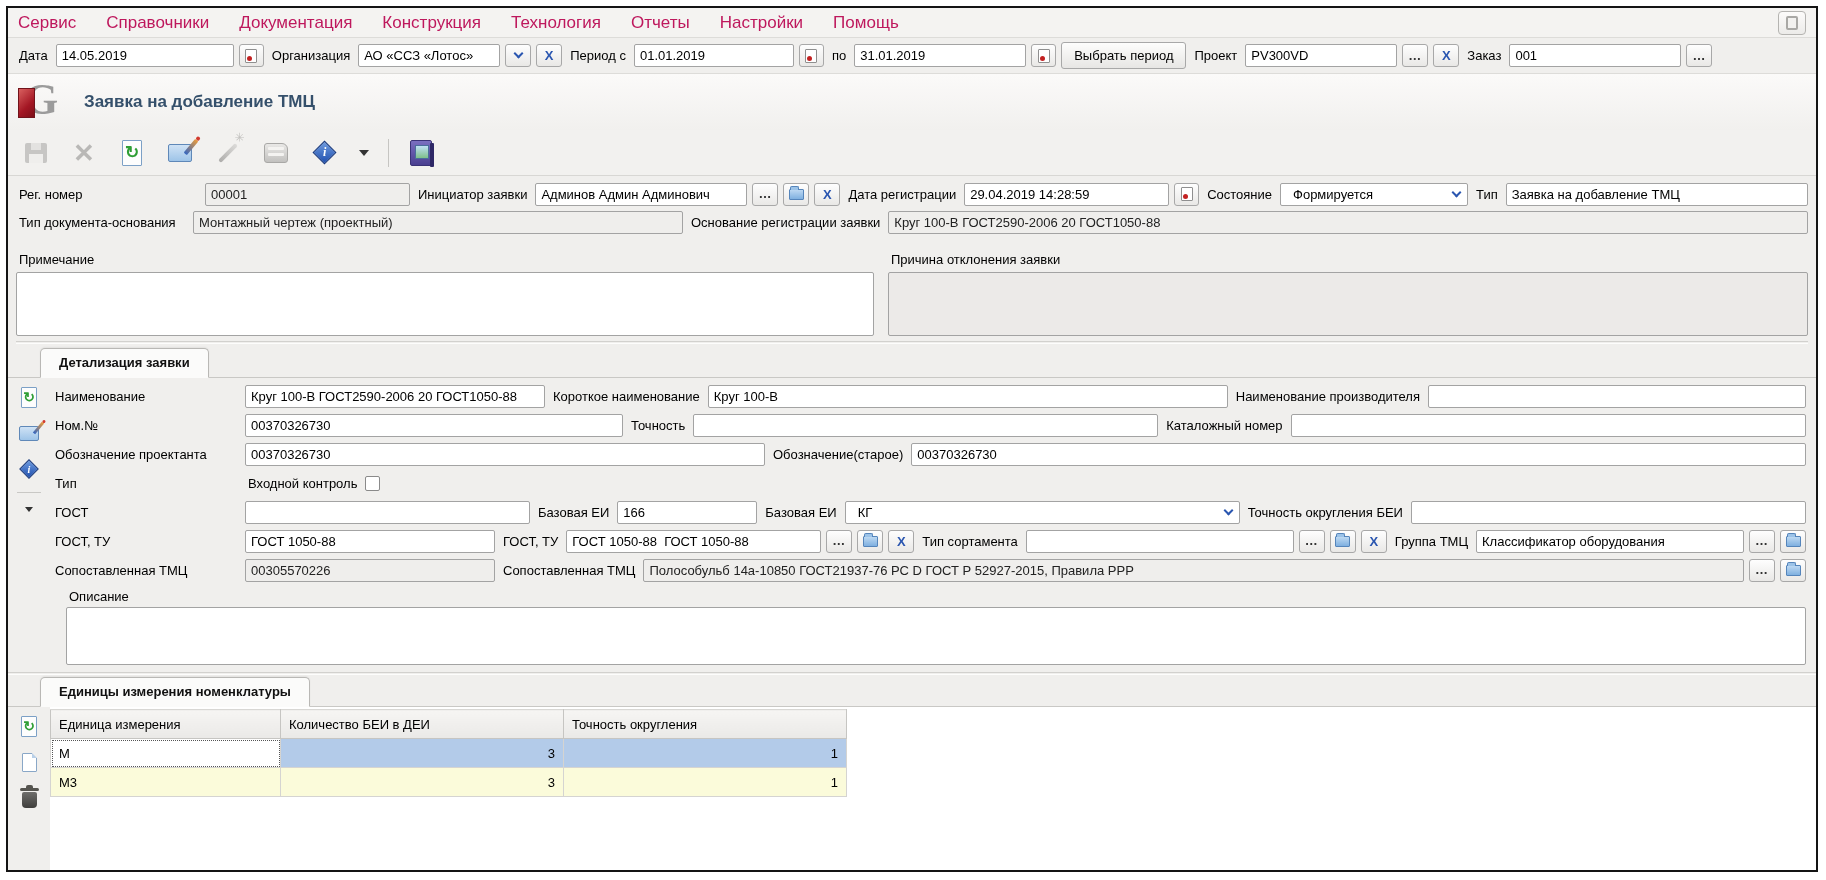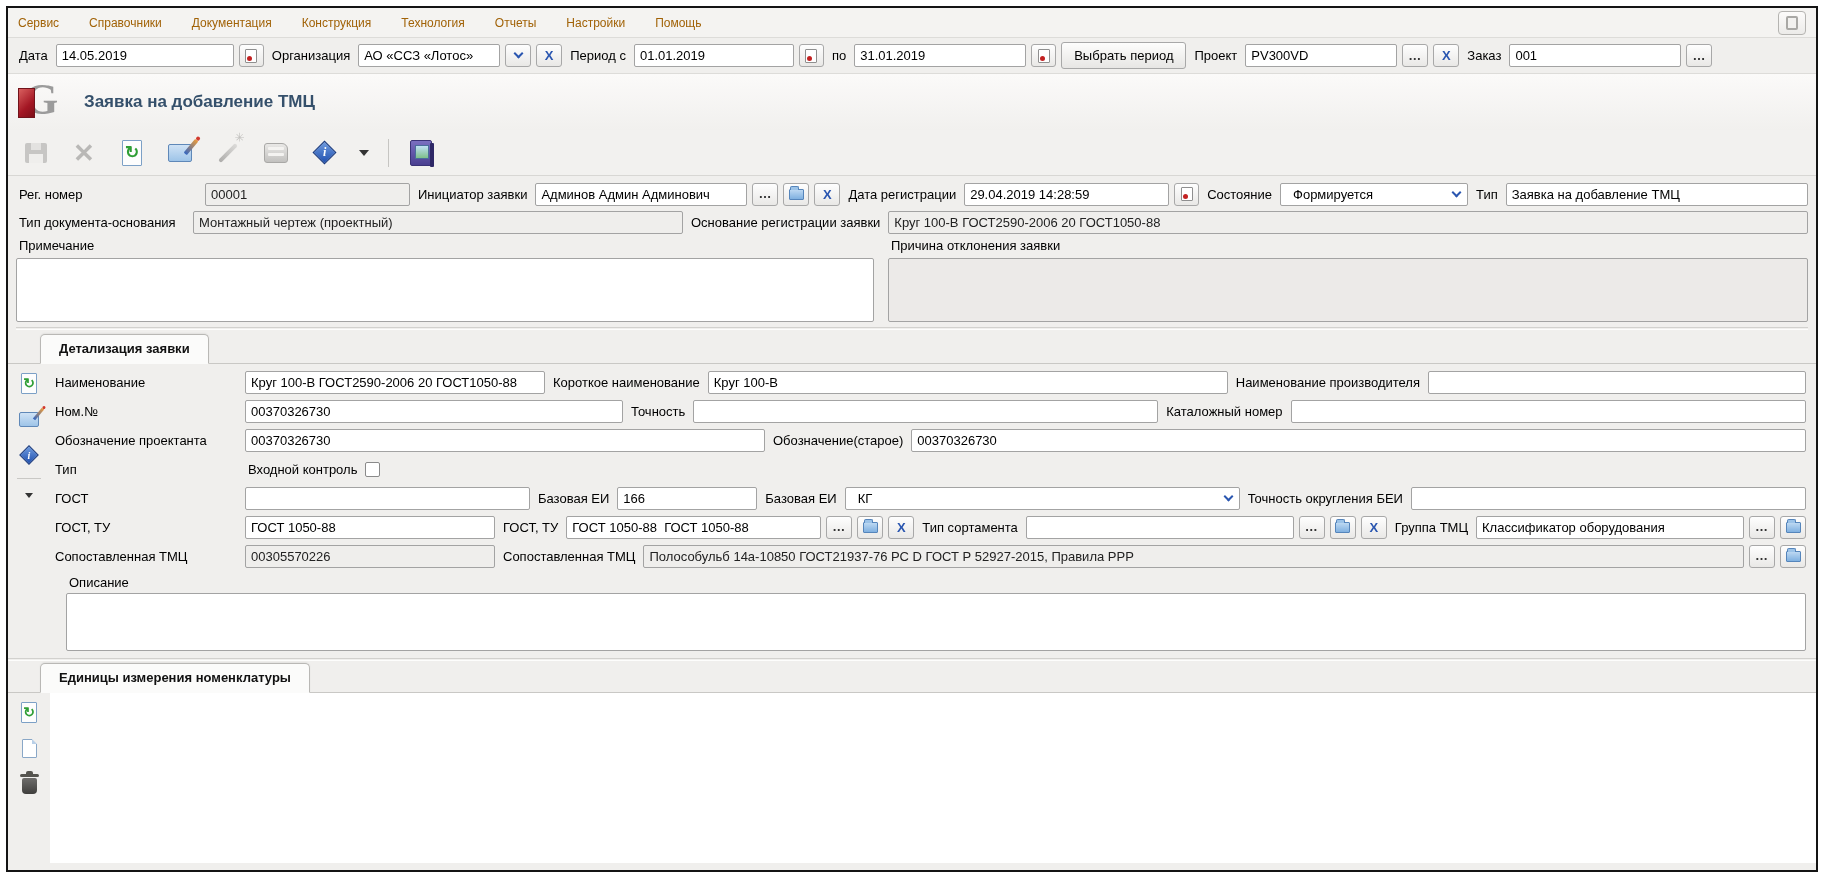"Сервис" .menubar .mitem { color: #a16207 -> #be185d; font-size: 12px -> 17px }
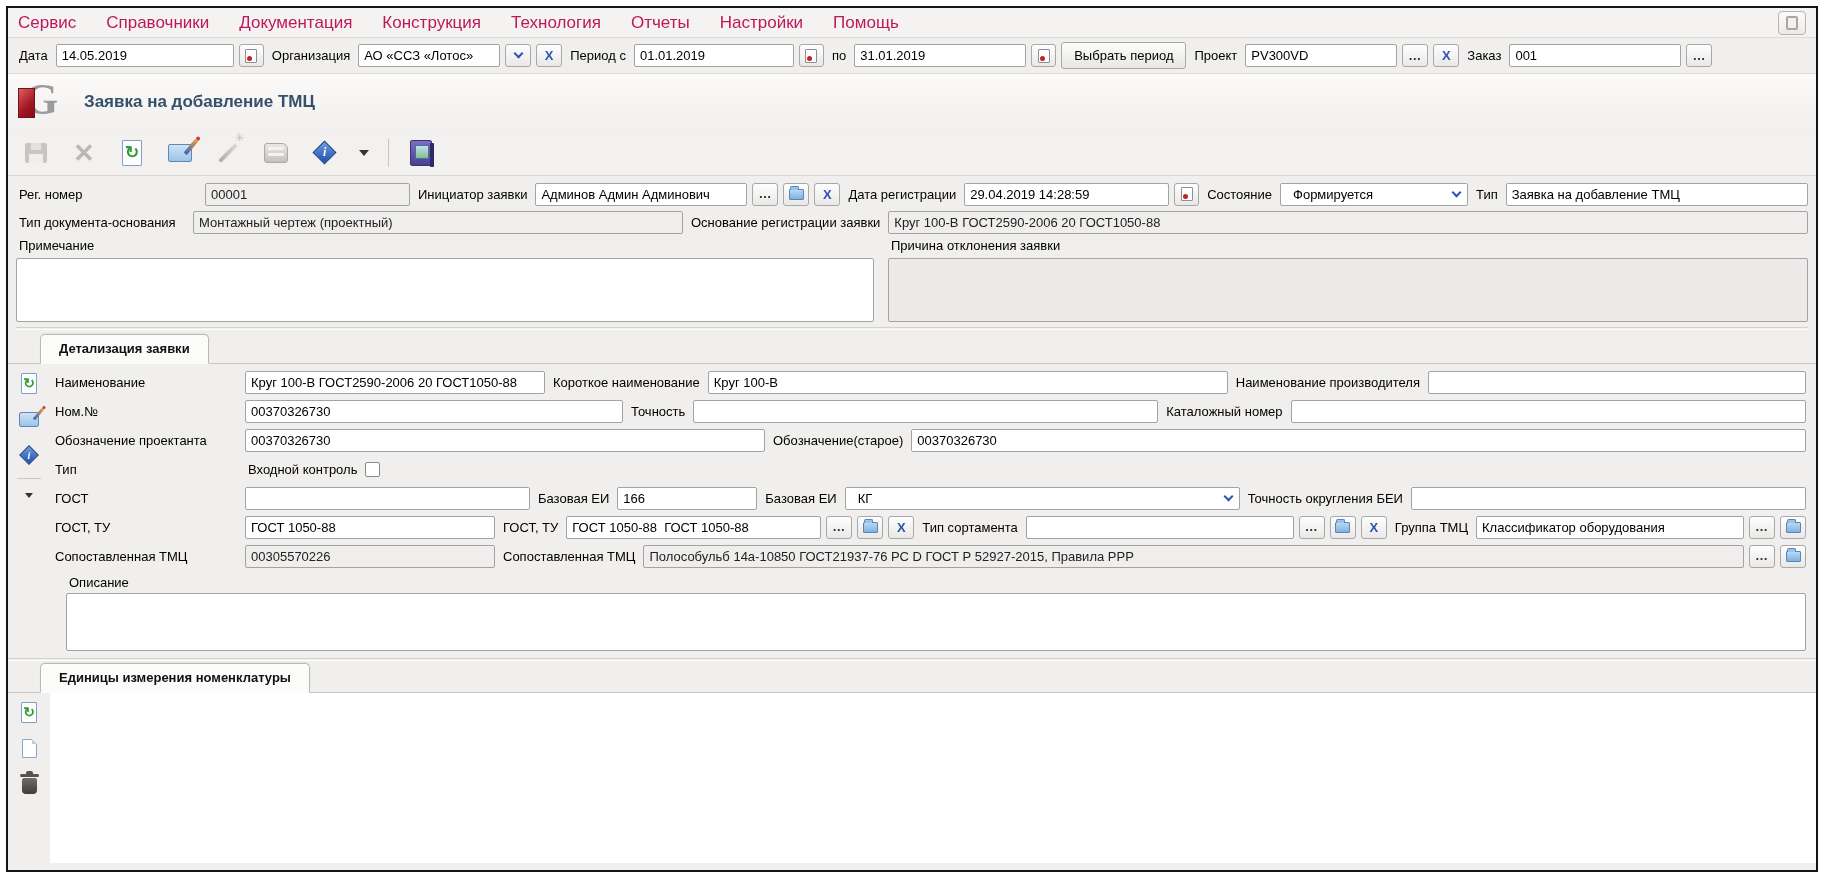"Примечание" .notes { margin-top: 2px -> 16px }
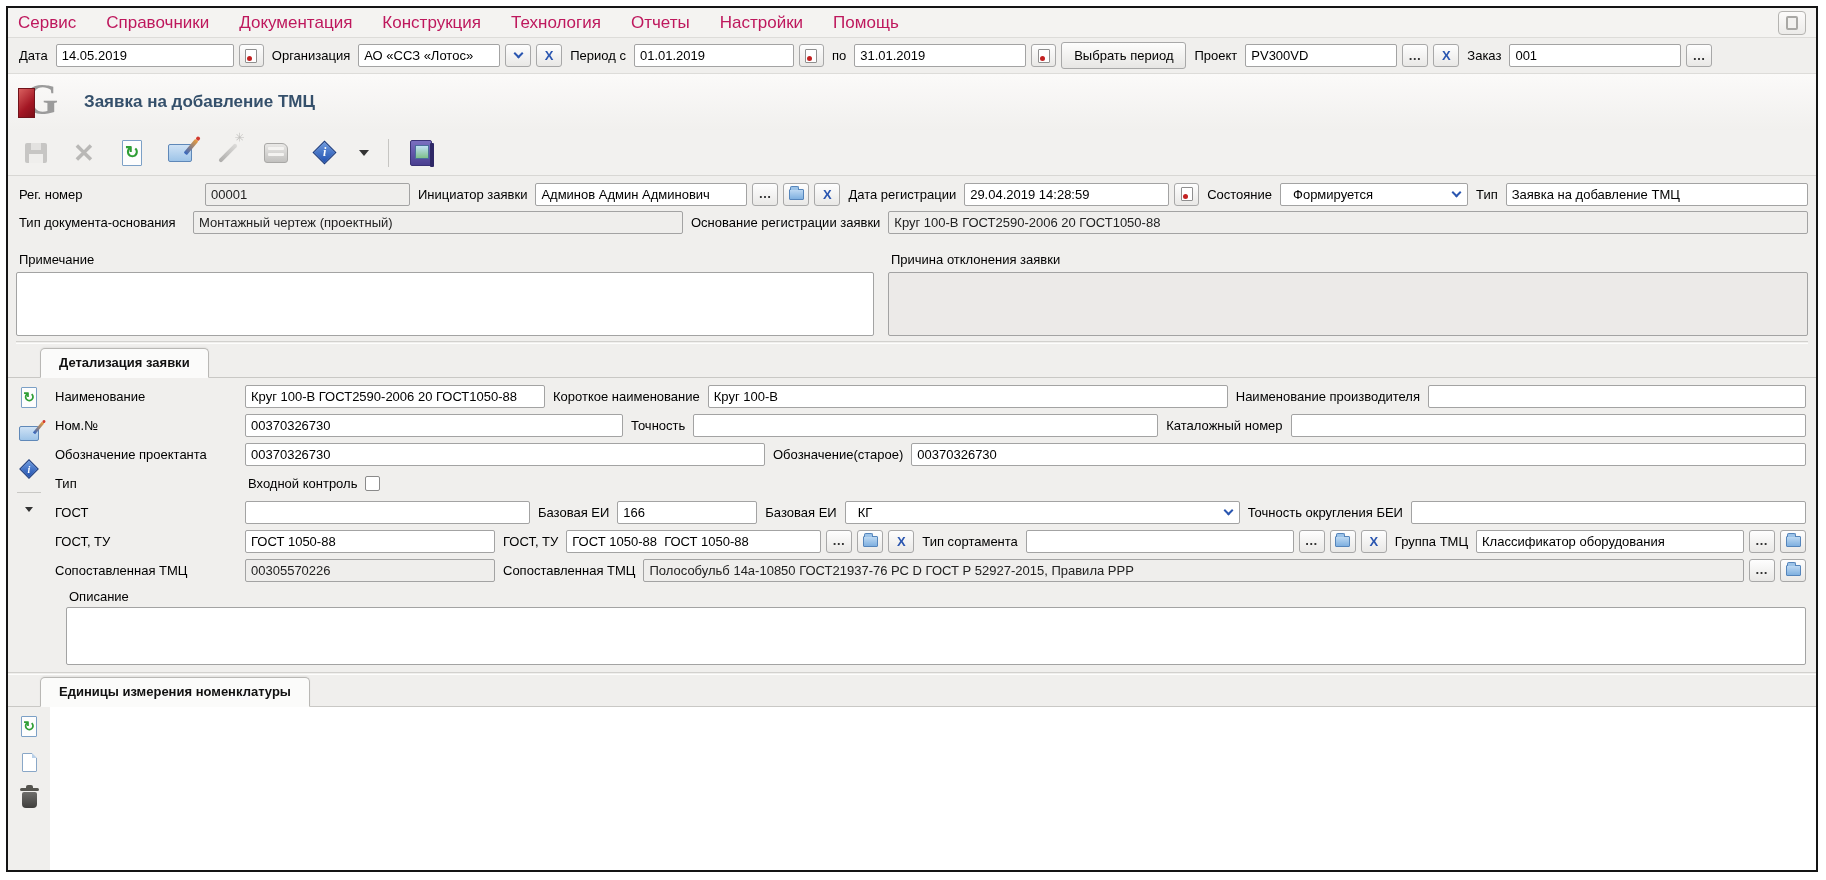"Единица измерения" table.uomtable { html: none -> <table> <thead> <tr> <th>Единица измерения</th> <th>Количество БЕИ в ДЕИ</th> <th>Точность округления</th> </tr> </thead> <tbody> <tr> <td>М</td> <td>3</td> <td>1</td> </tr> <tr> <td>М3</td> <td>3</td> <td>1</td> </tr> </tbody> </table> }
